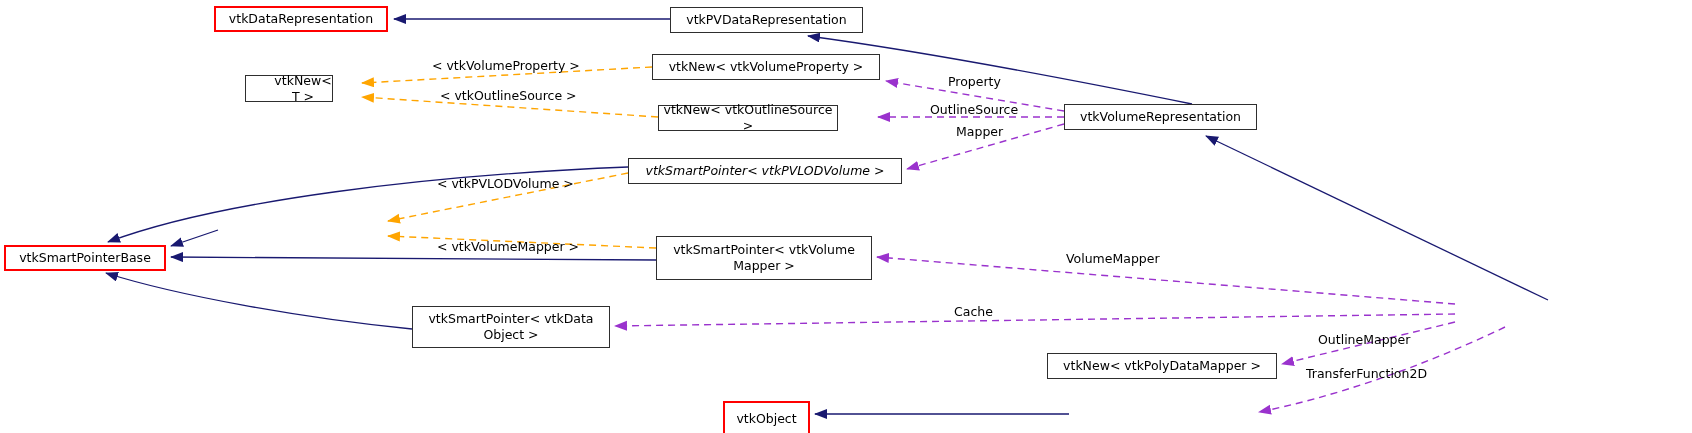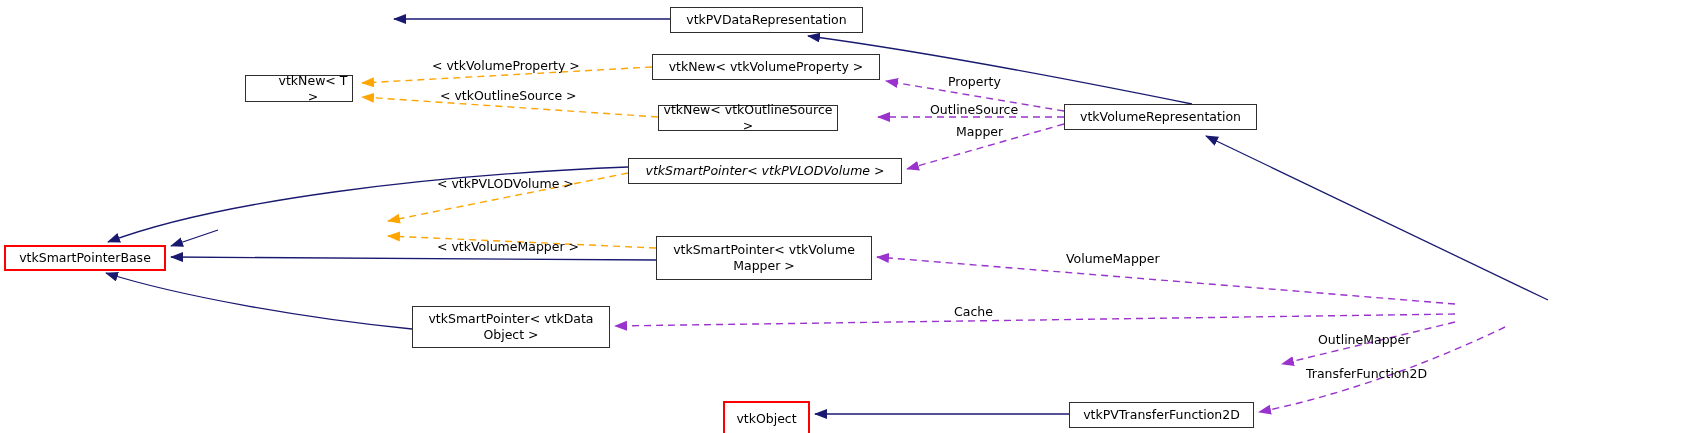"vtkDataRepresentation" div.node { html: none -> <div>vtkDataRepresentation</div> }
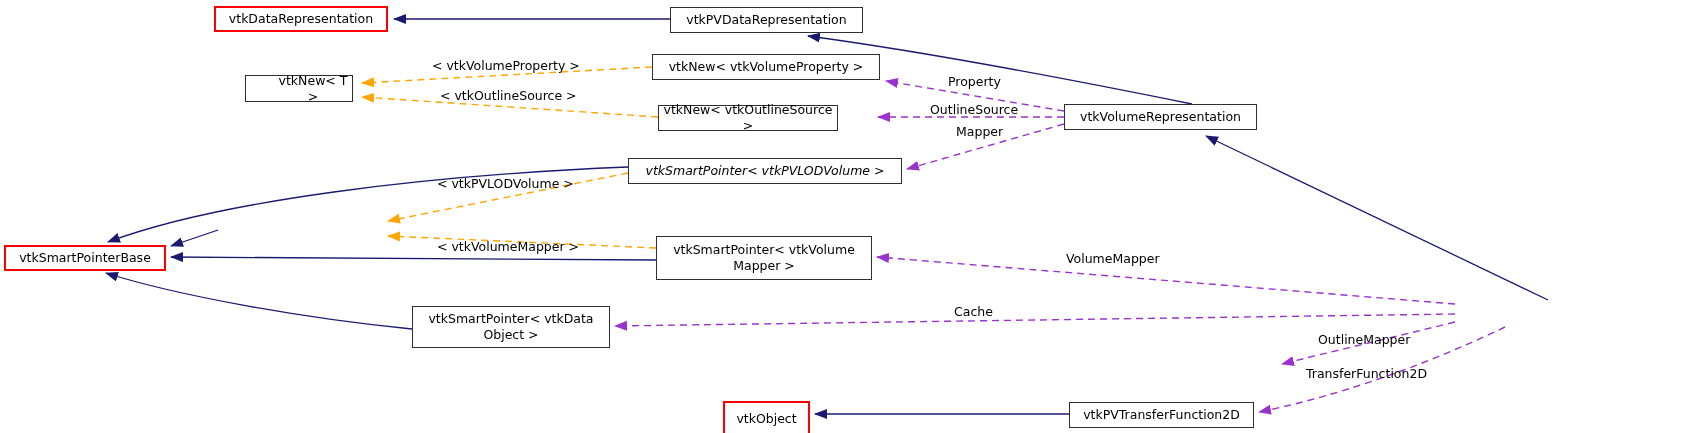"vtkNew< T >" div.node { width: 108px -> 88px }
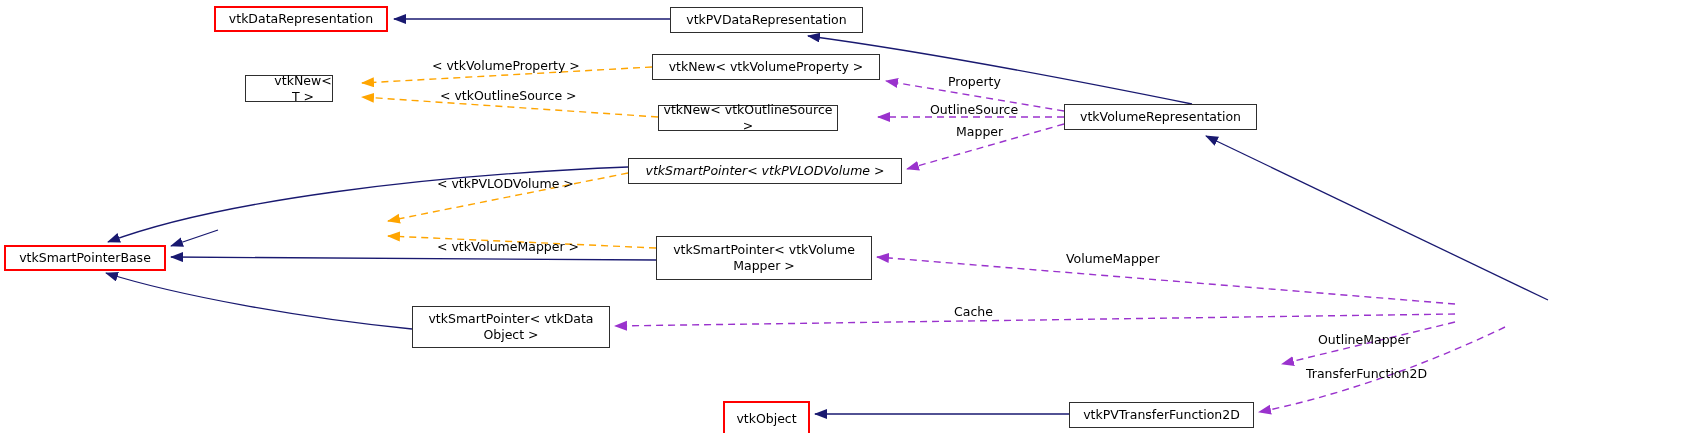"vtkNew< vtkPolyDataMapper >" div.node { html: none -> <div>vtkNew&lt; vtkPolyDataMapper &gt;</div> }
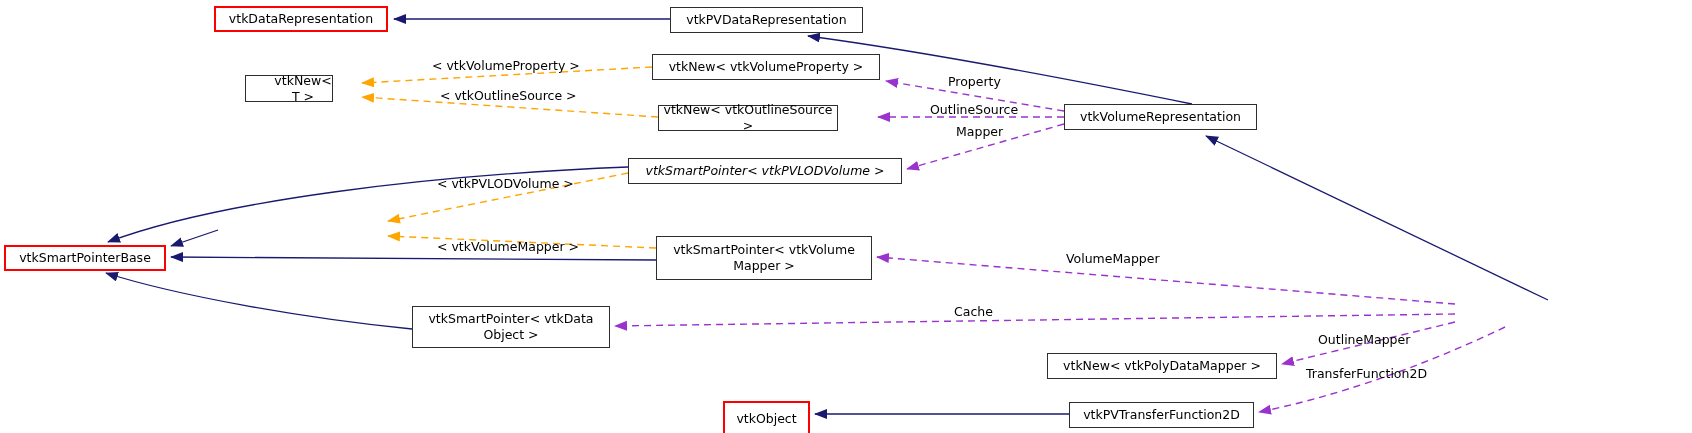"vtkPVTransferFunction2D" div.node { html: <div>vtkPVTransferFunction2D</div> -> none }
